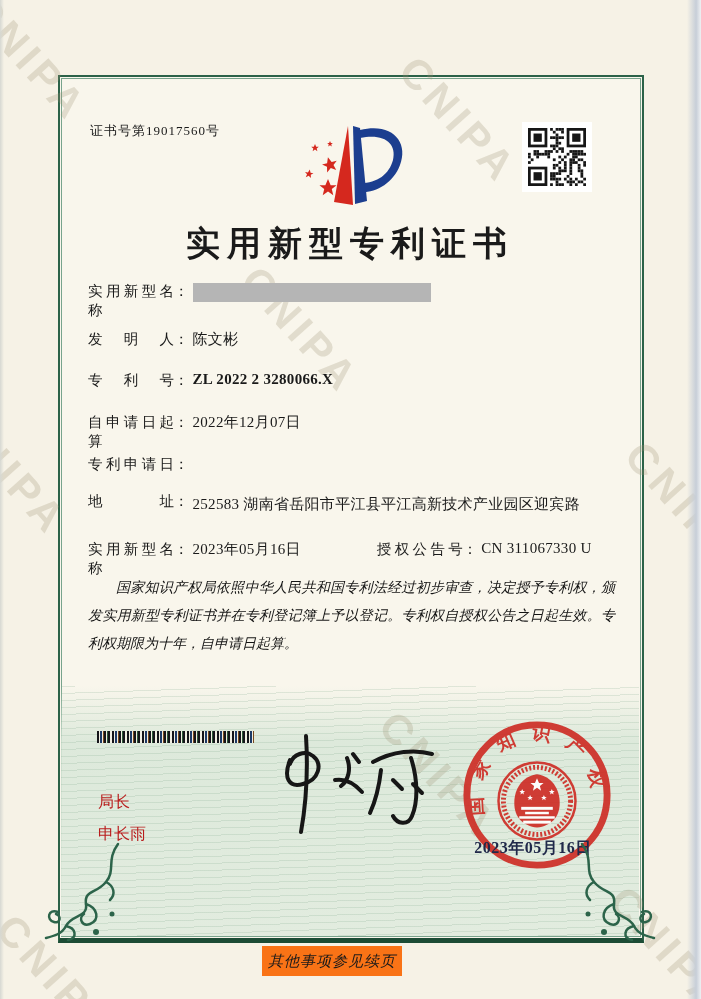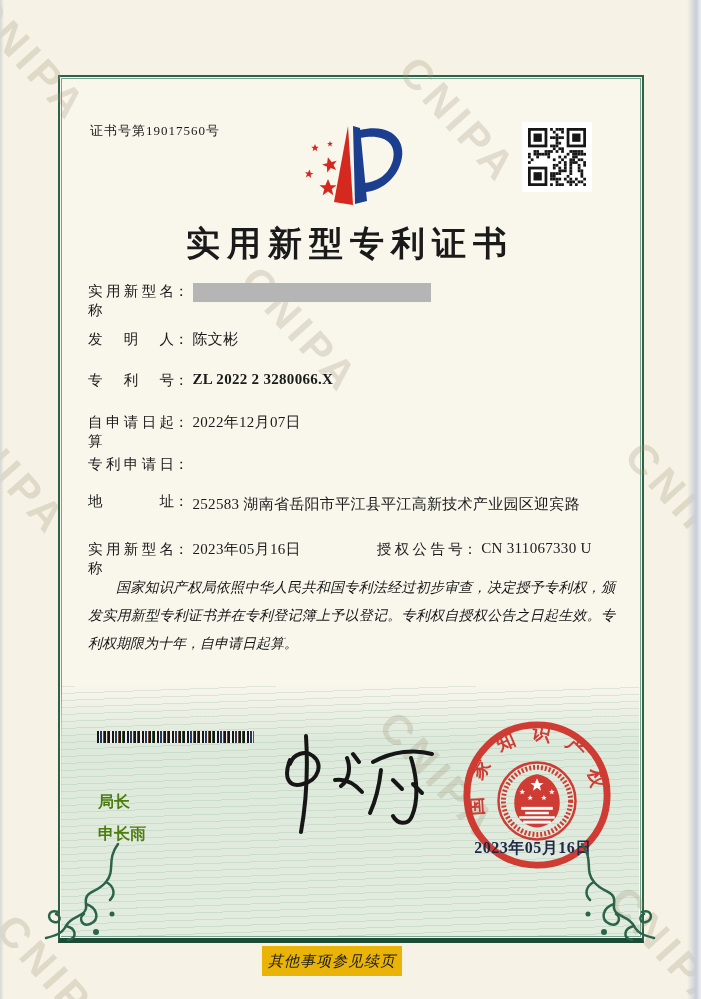"局长" .dtext { color: #4d7c0f -> #b91c1c; font-weight: 700 -> 400 }
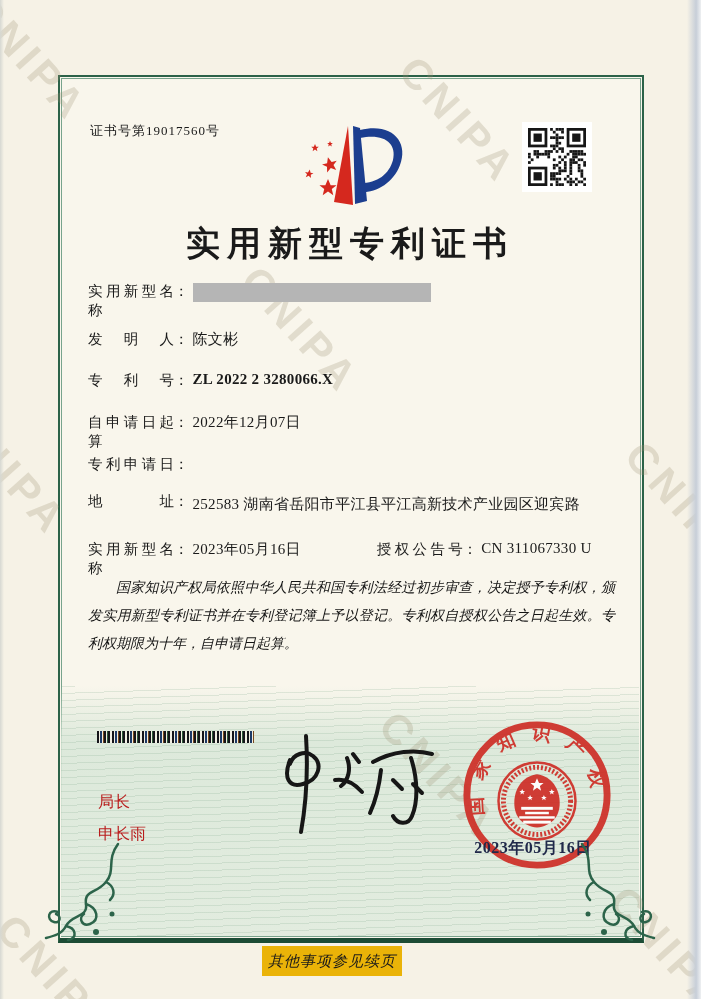"其他事项参见续页" .contnote { background: #eab308 -> #f97316 }
